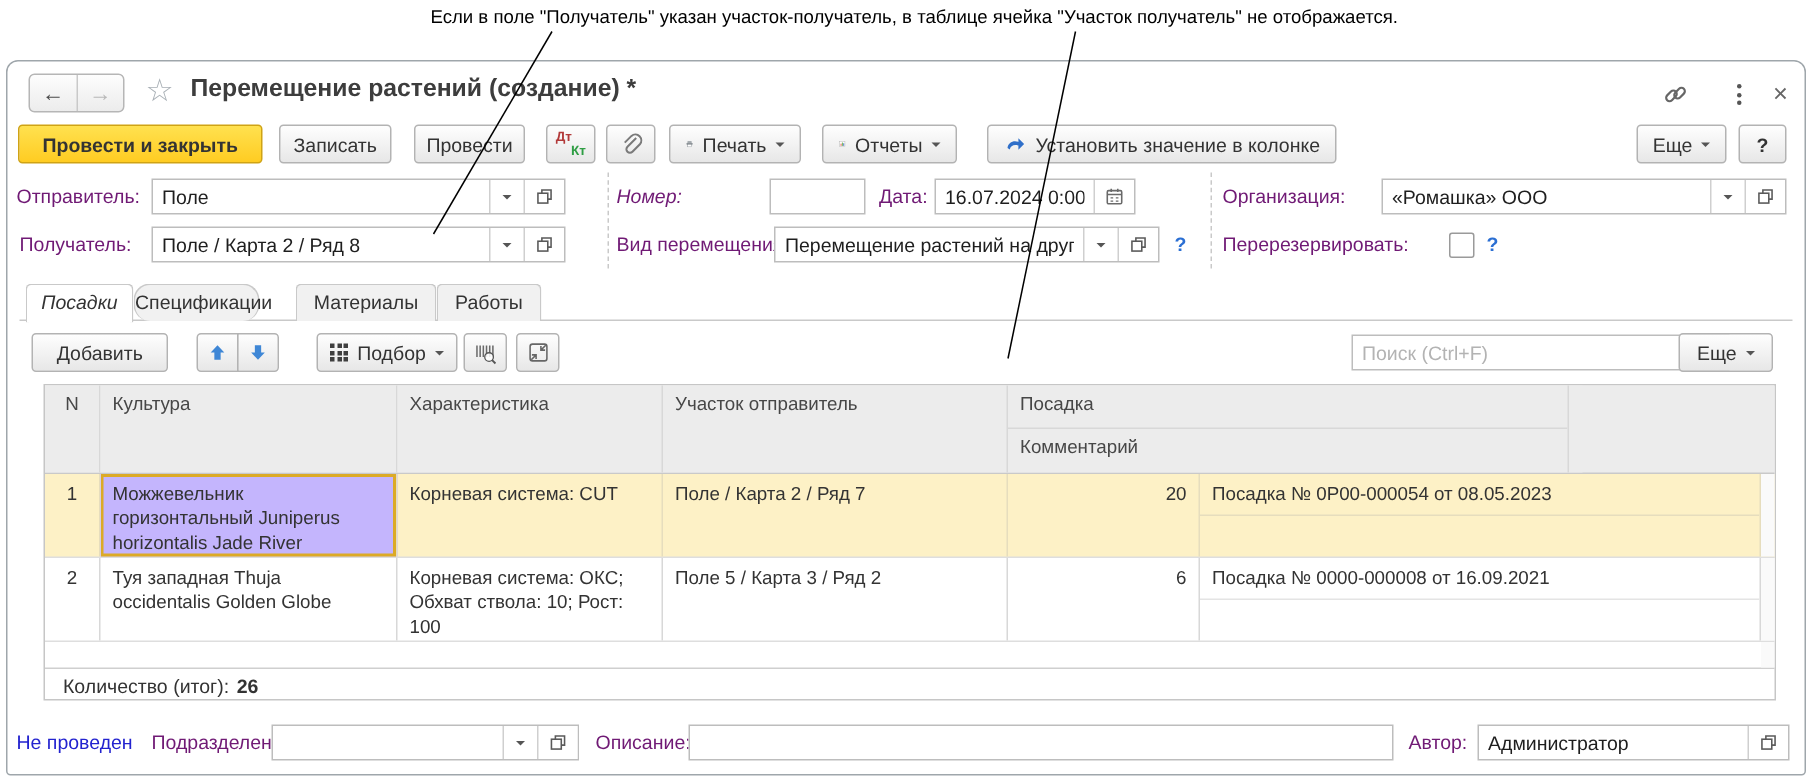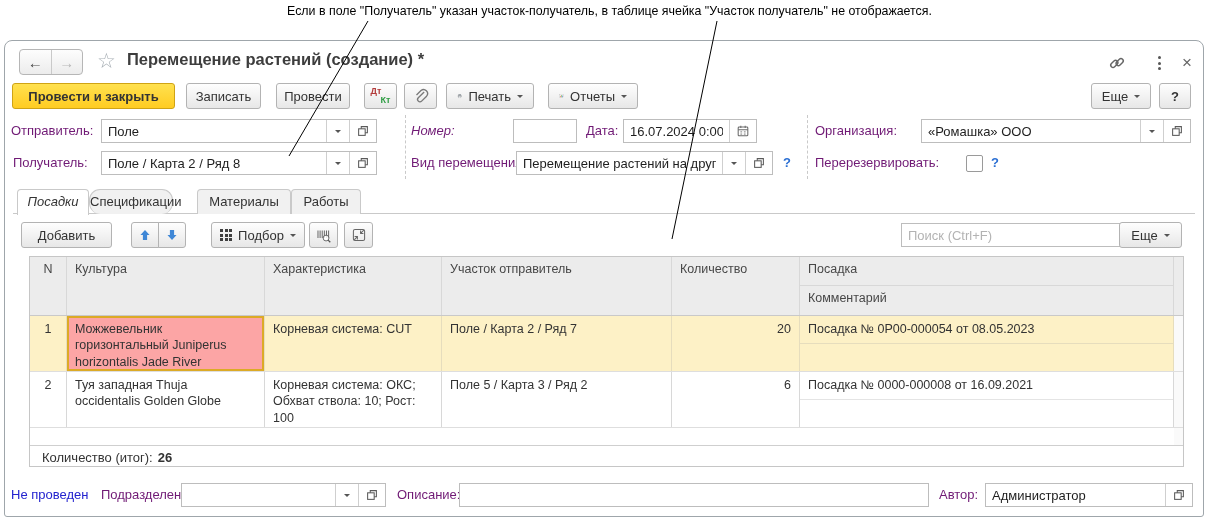"Установить значение в колонке" div.btn { html: none -> <div> <svg> <path></path> </svg> <span>Установить значение в колонке</span> </div> }
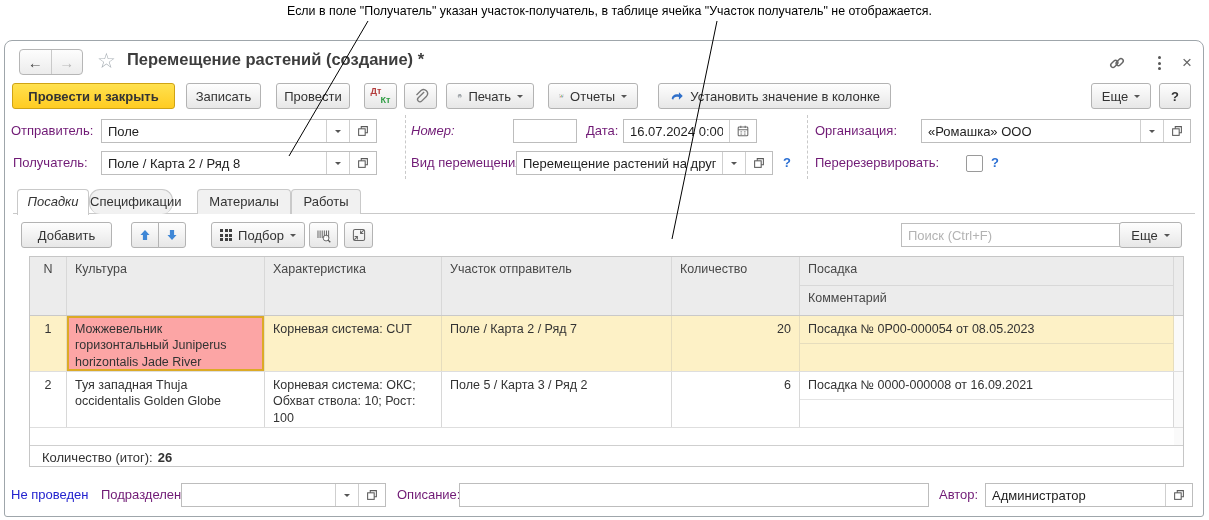"Количество" div.cell { html: <div>Количество</div> -> none }
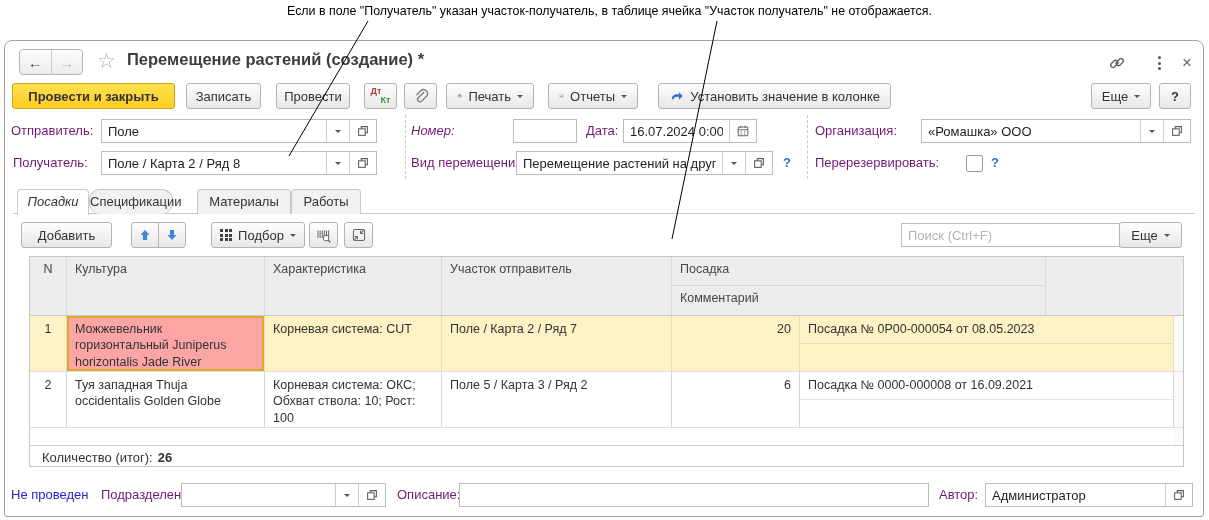"Можжевельник горизонтальный Juniperus" .row-selected .c-cult { background: #fca5a5 -> #c4b5fd }
